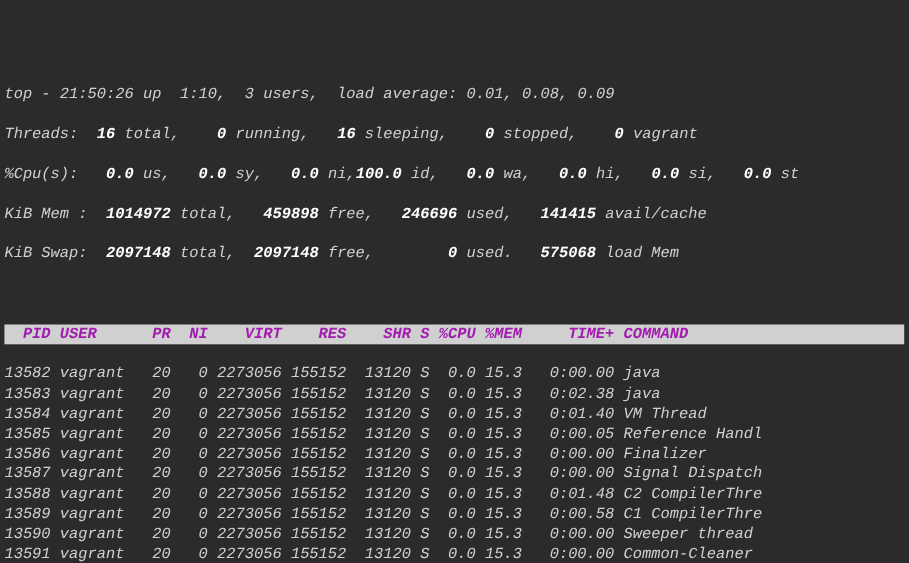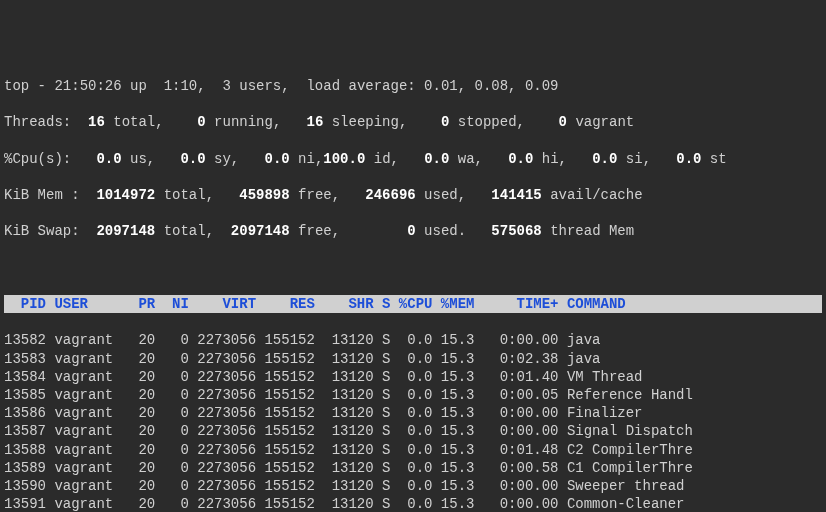"top - 21:50:26 up 1:10," .row { font-style: none -> italic }
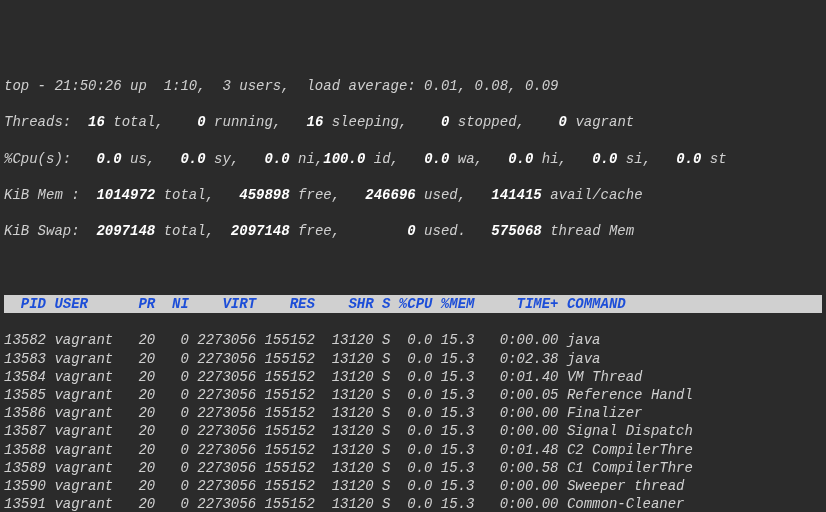"thread Mem" span { text: thread -> load }
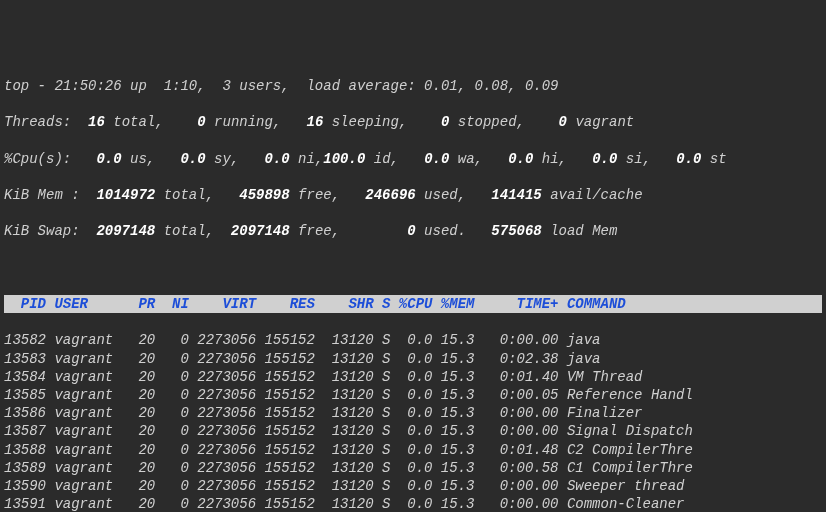"PID USER PR NI VIRT" .header-row { color: #1d4ed8 -> #a21caf }
